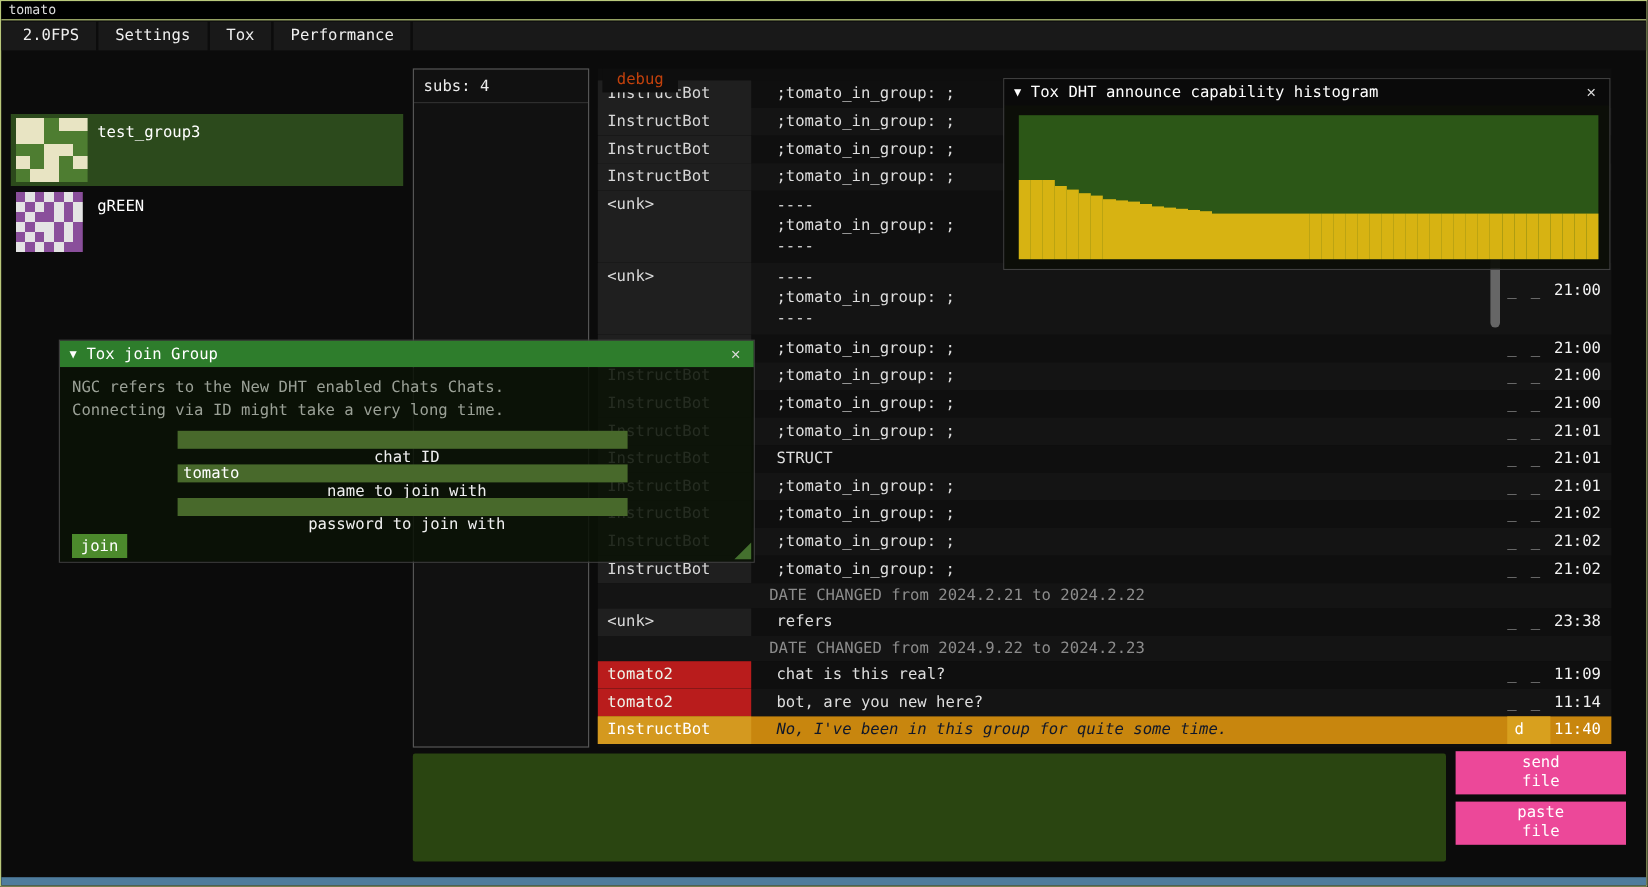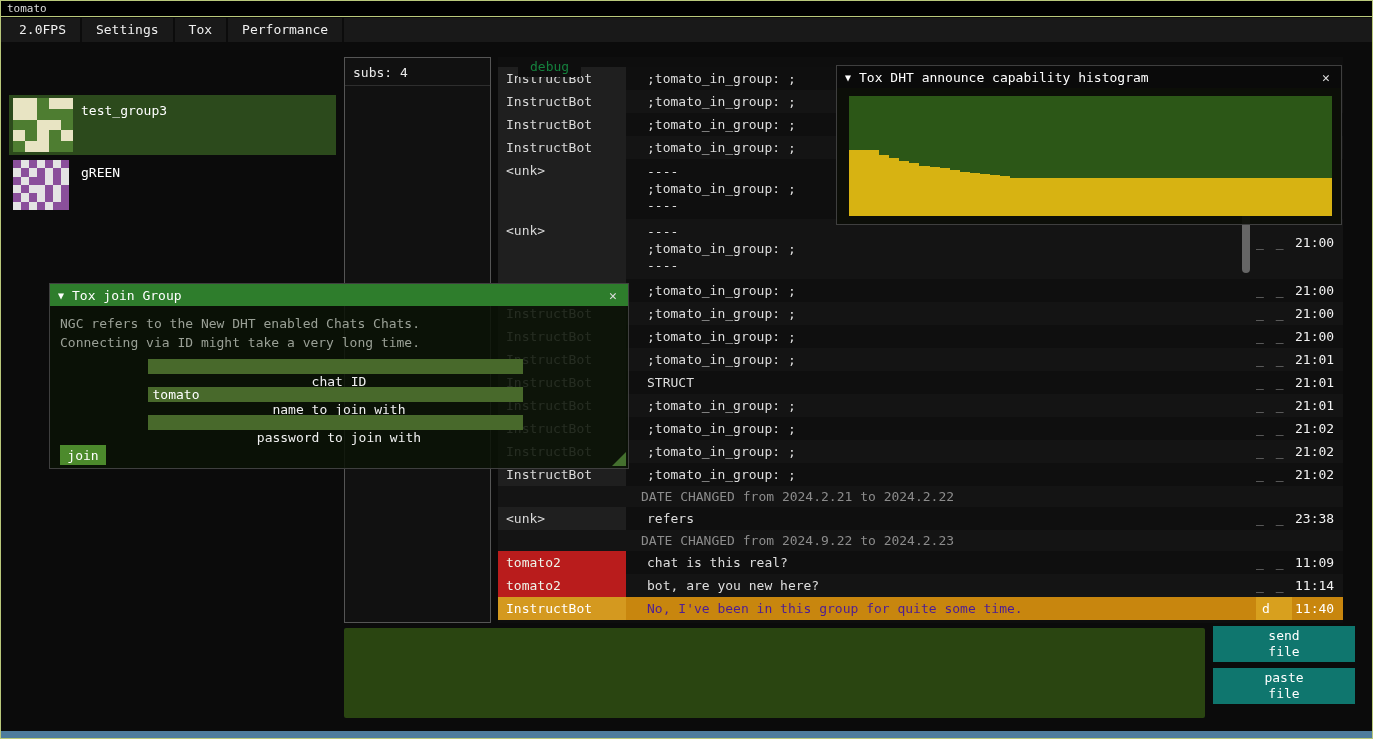"debug" .tab { color: #15803d -> #c2410c; left: 20px -> 4px }
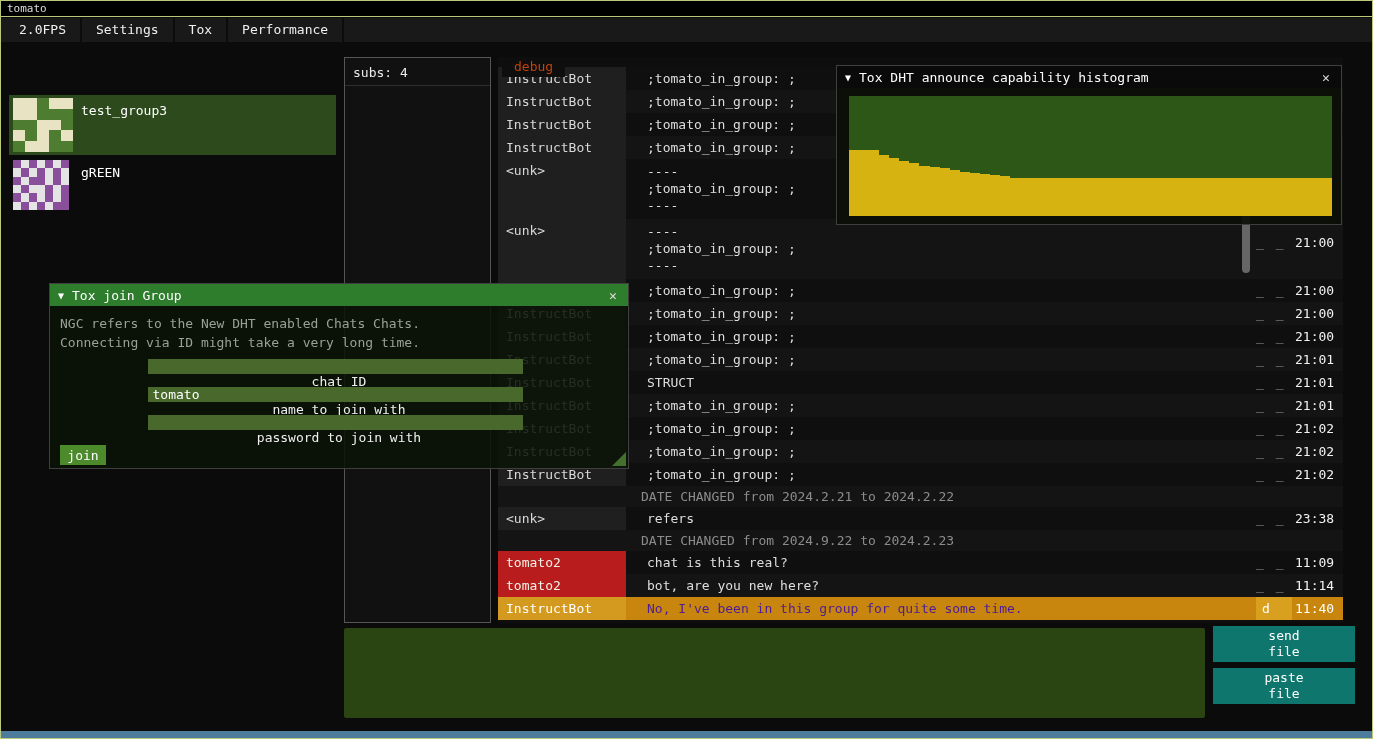"No, I've been in this" .hl .cell-msg { color: #4c1d95 -> #0f172a; font-style: none -> italic }
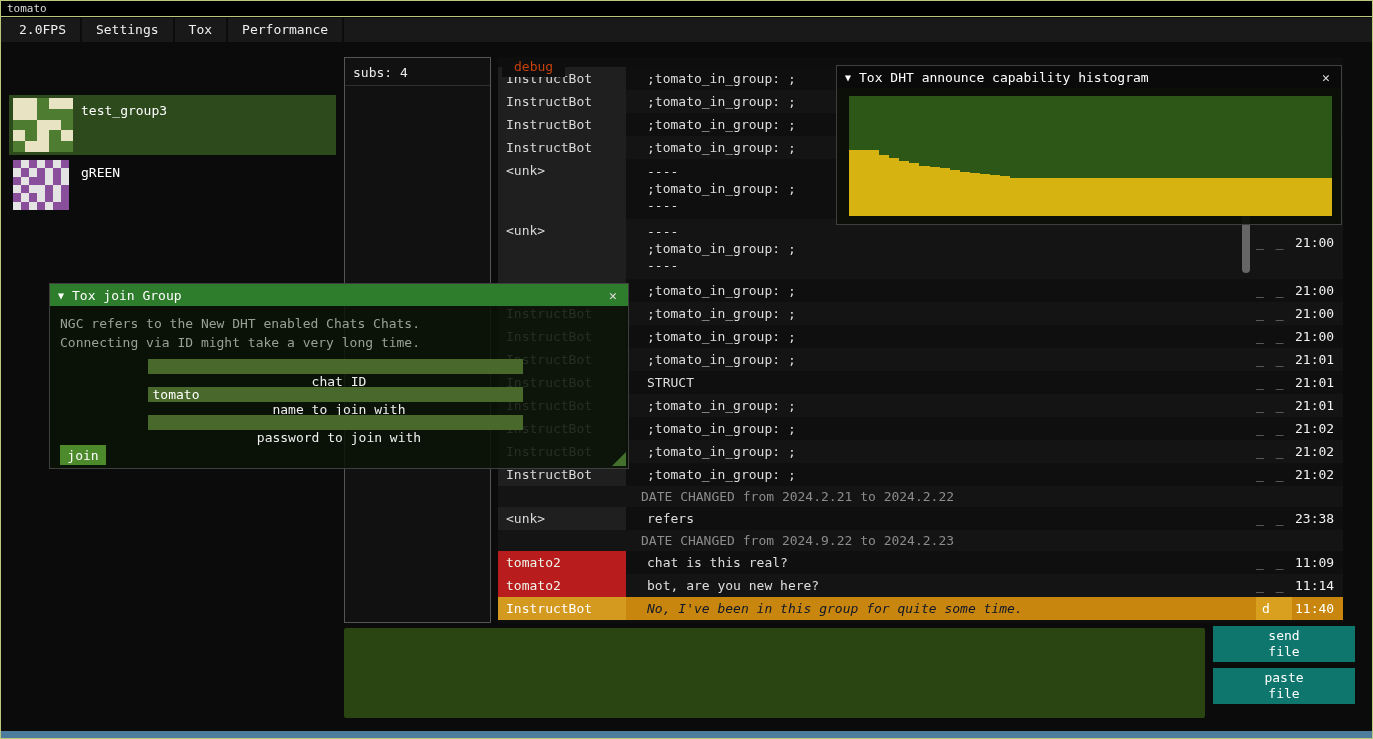"send" .file-btn { background: #0f766e -> #ec4899 }
